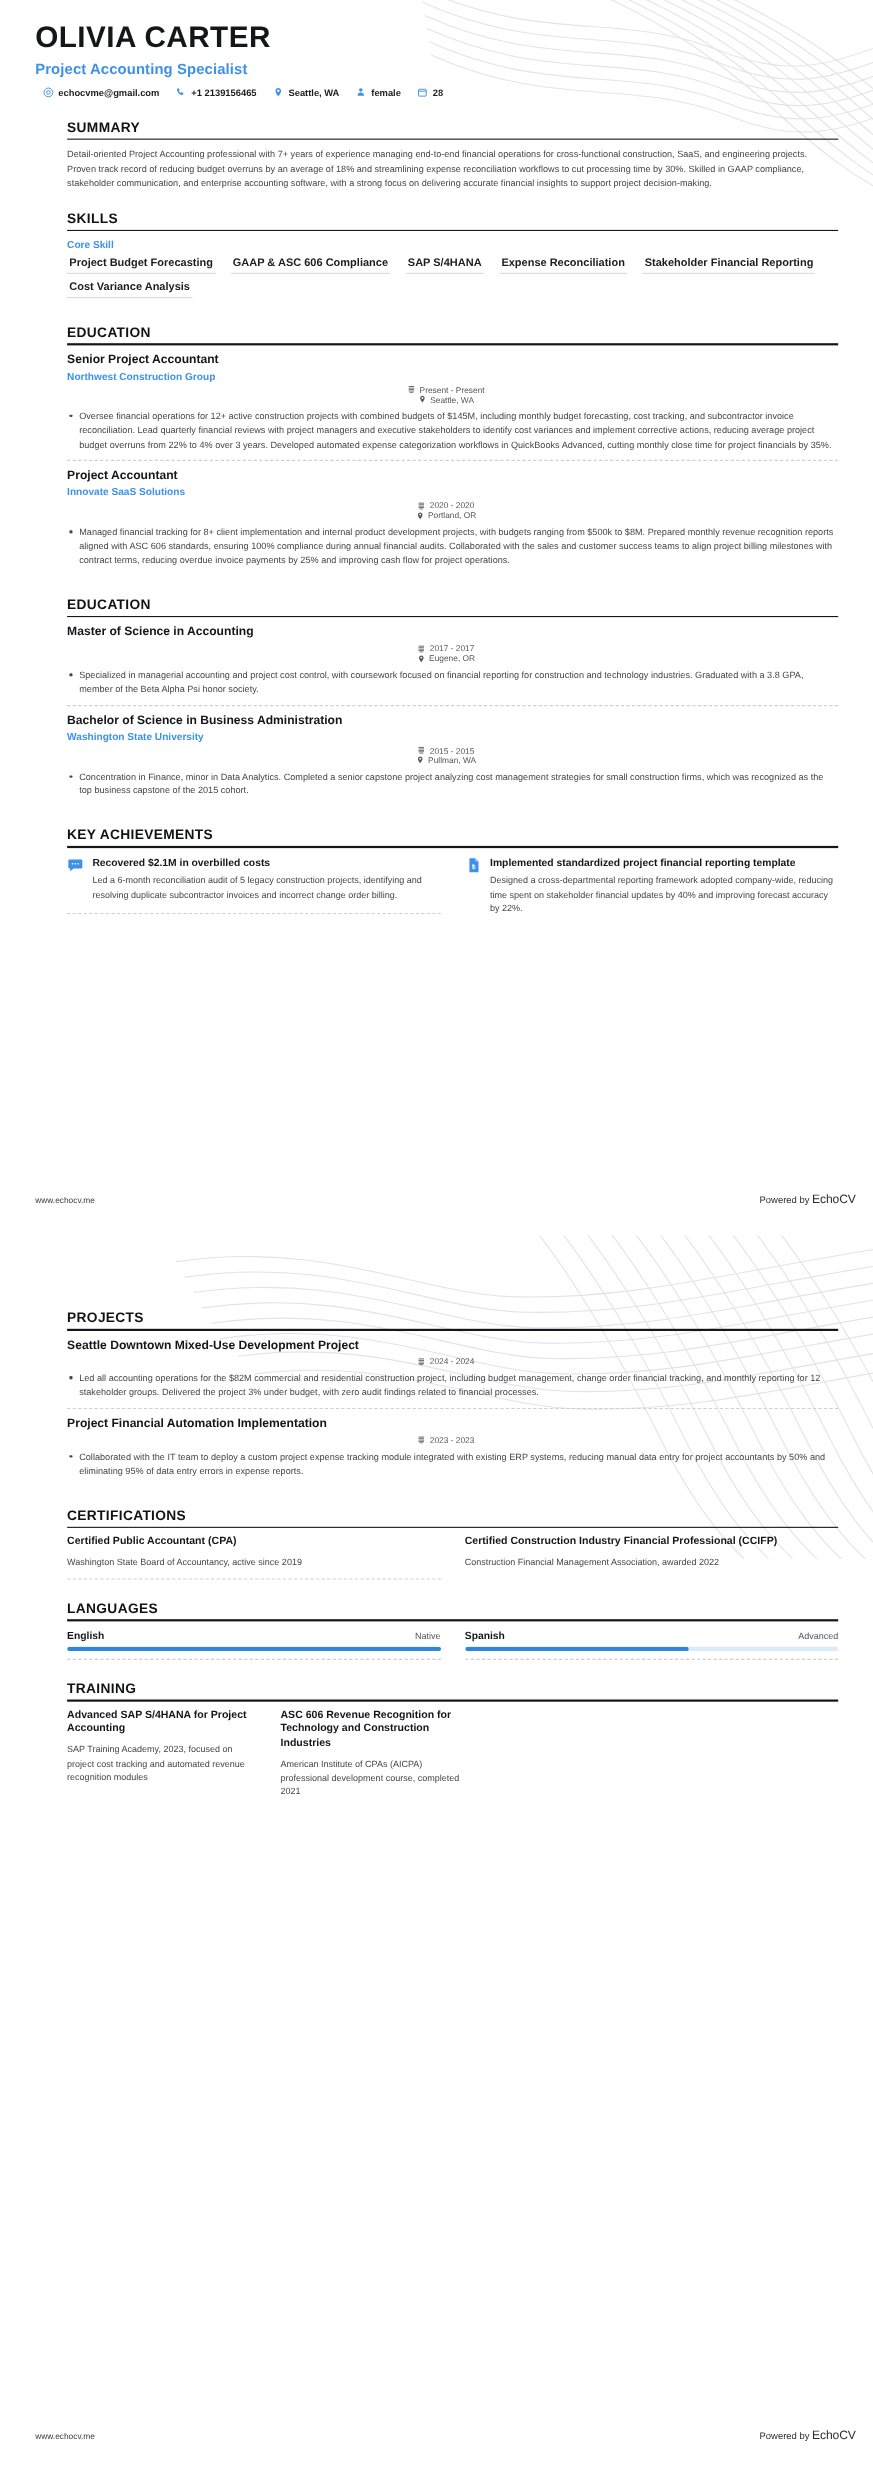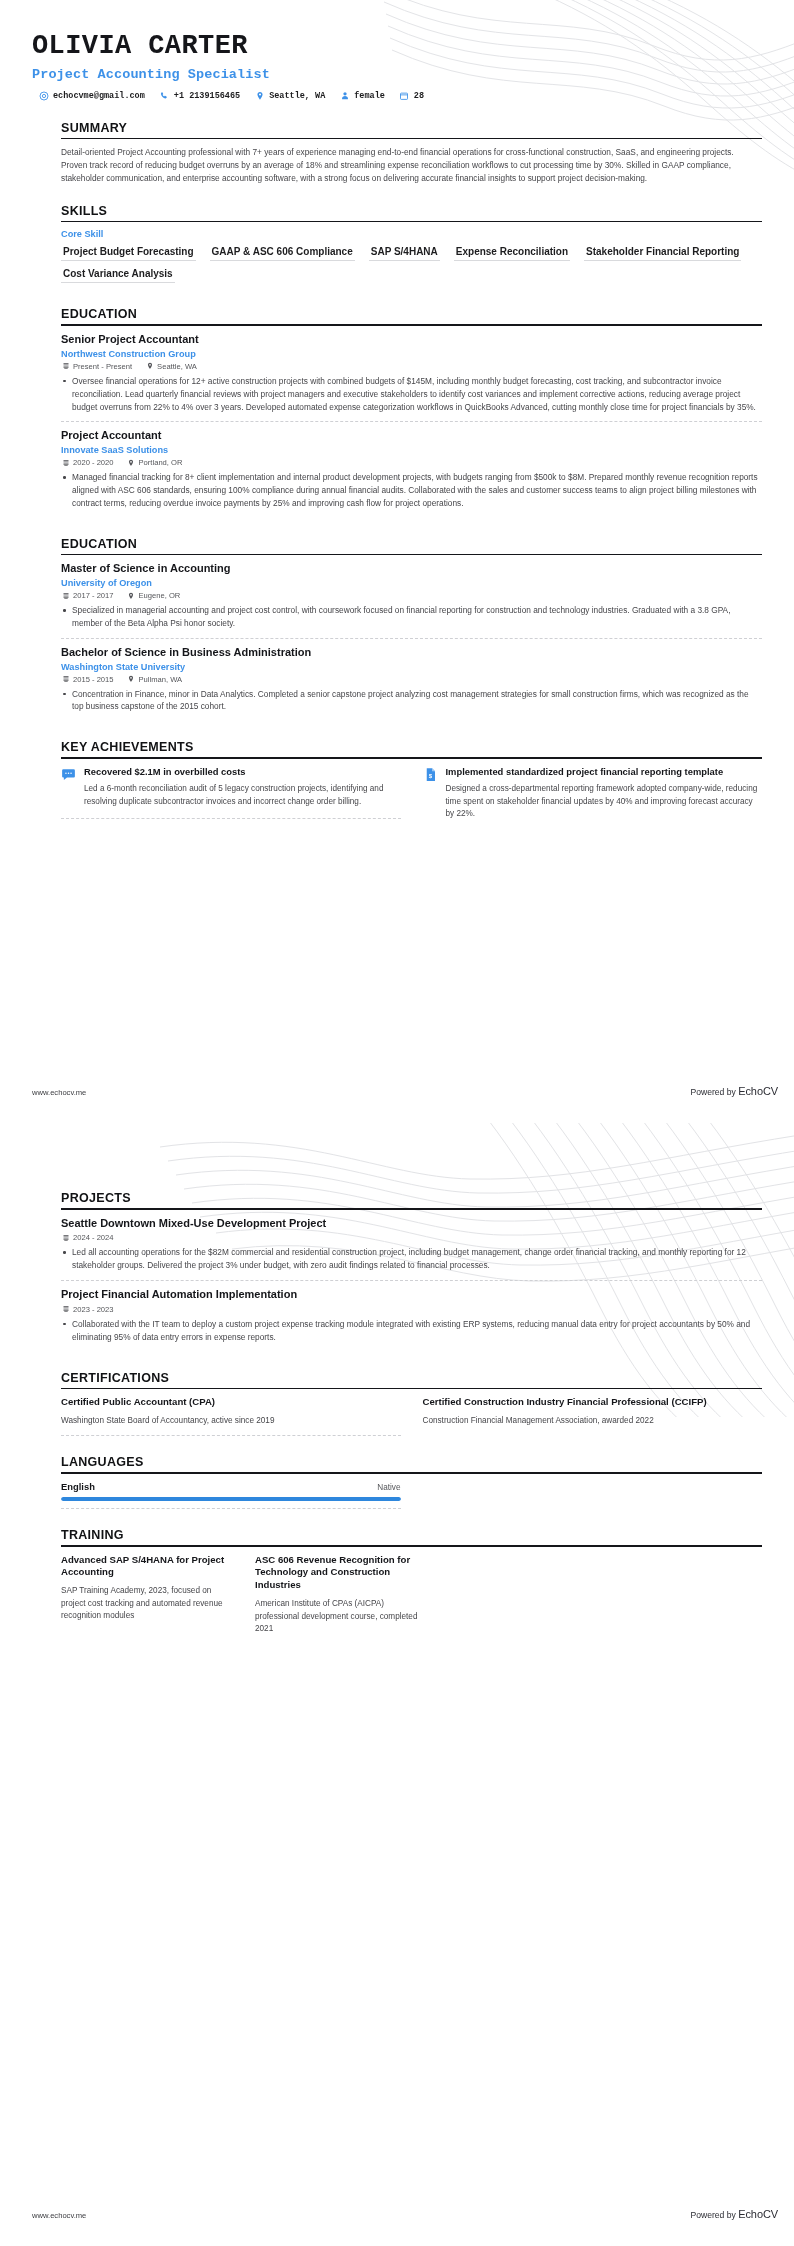"OLIVIA CARTER" .hdr { font-family: Liberation Mono, monospace -> none; padding-top: 32px -> 20px }
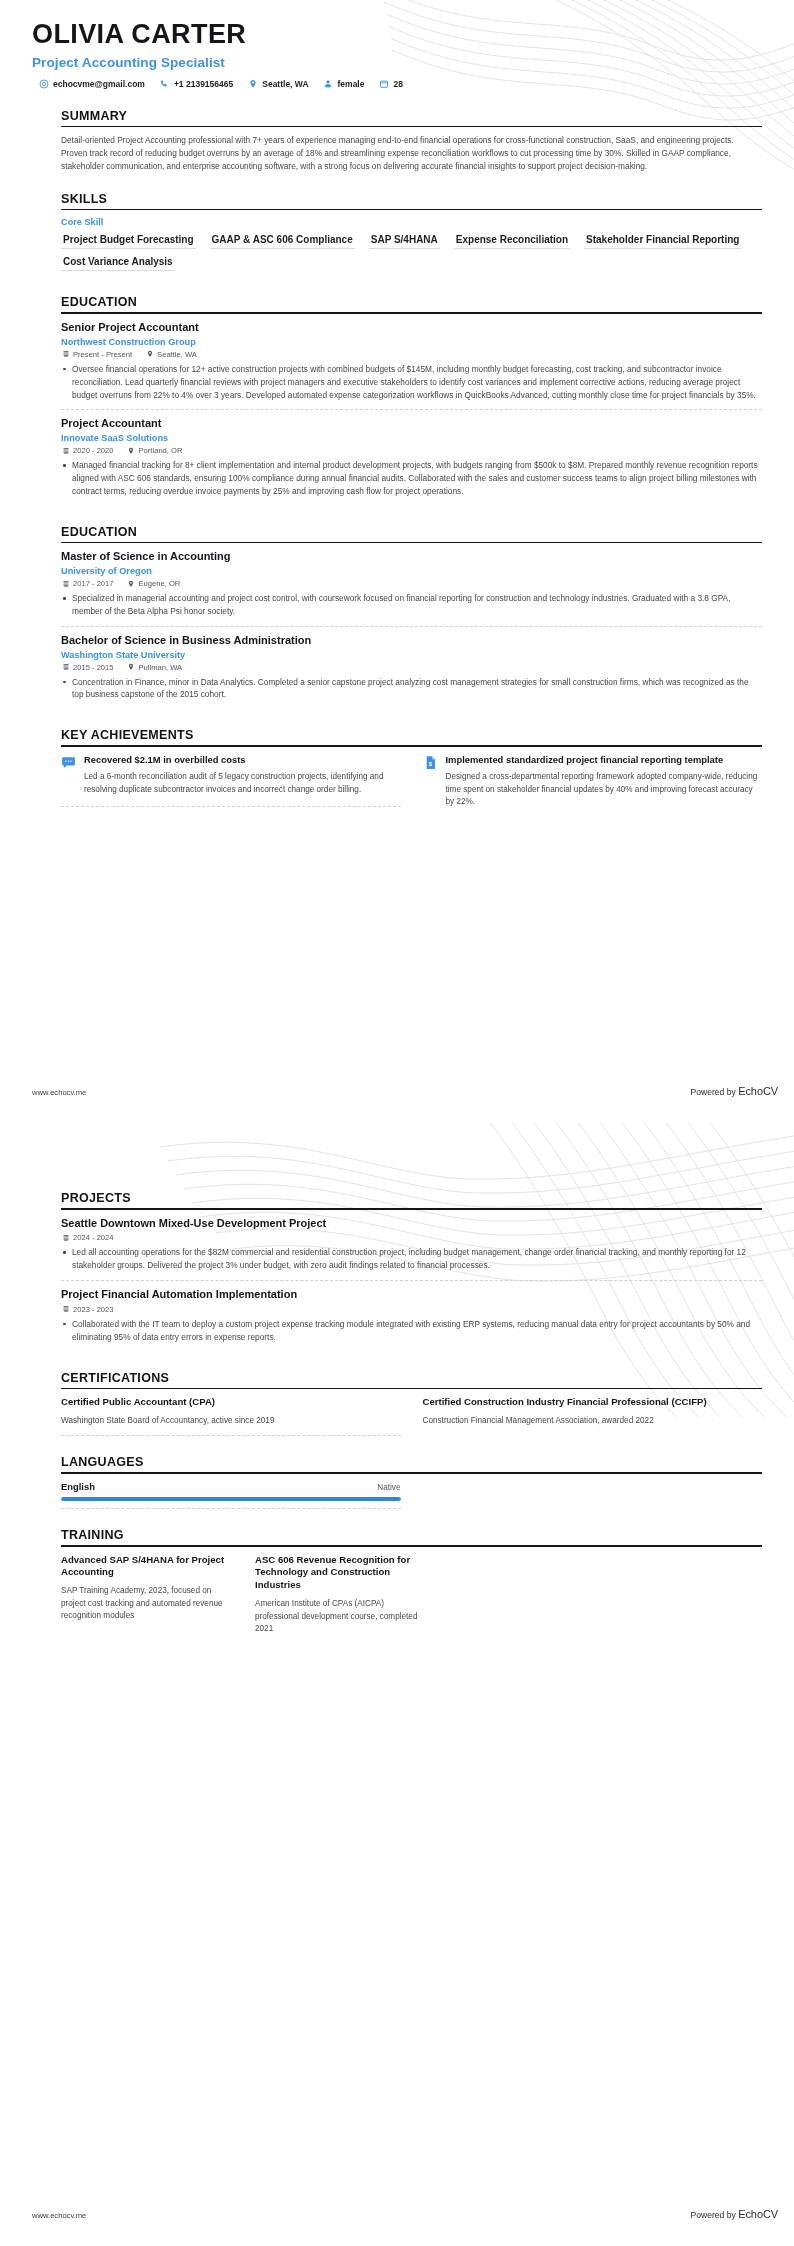"Present - Present" .entry-meta { flex-direction: none -> column }
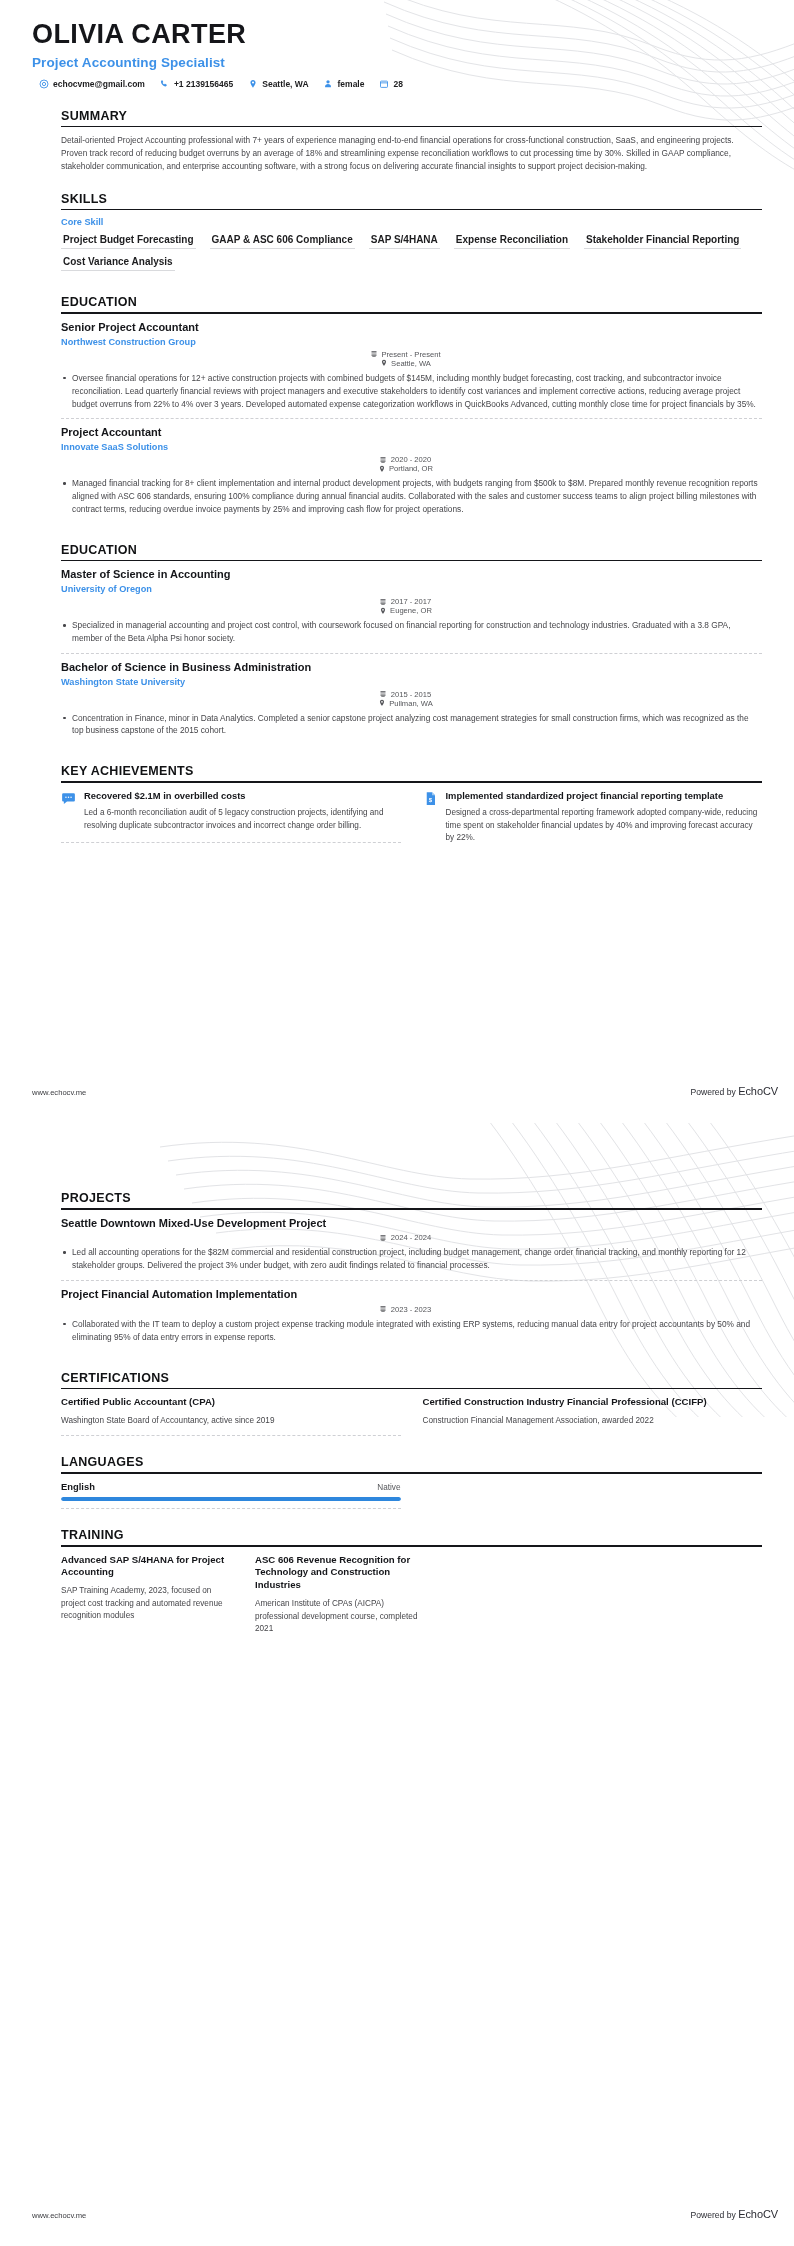"University of Oregon" div.entry-org { html: <div>University of Oregon</div> -> none }
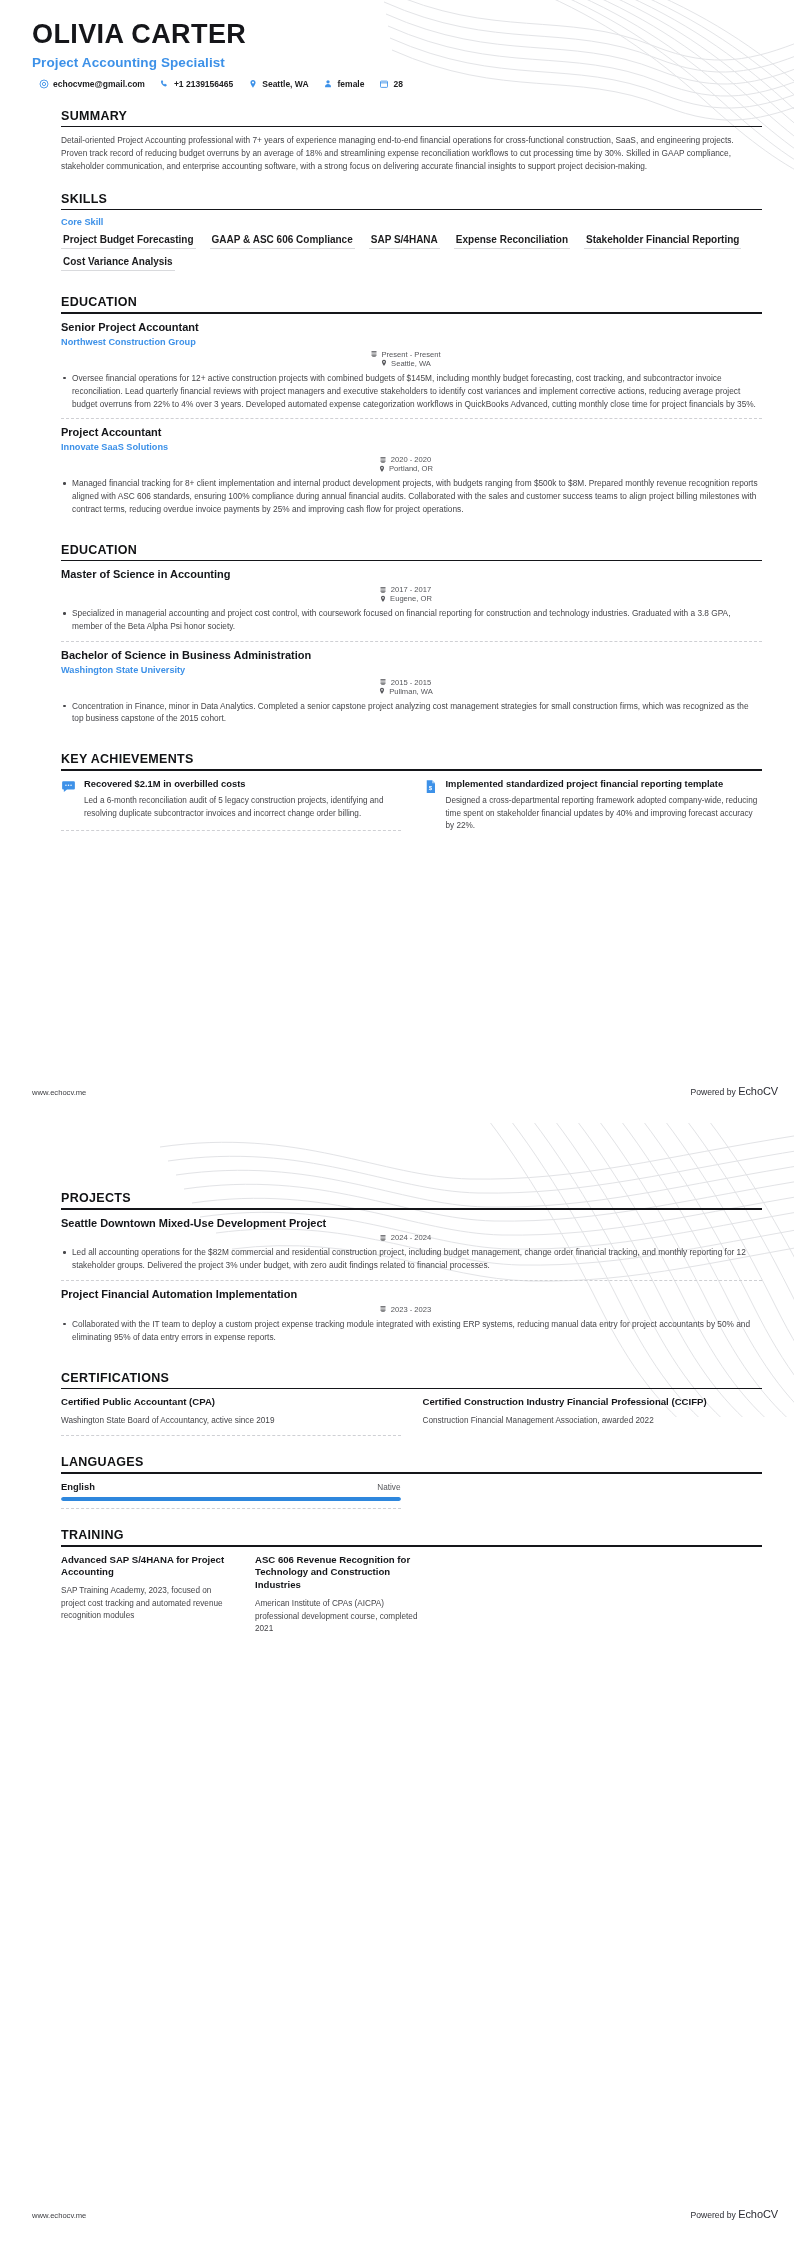"Spanish" div.lang { html: none -> <div> <div> <span>Spanish</span> <span>Advanced</span> </div> <div> <div></div> </div> <div></div> </div> }
